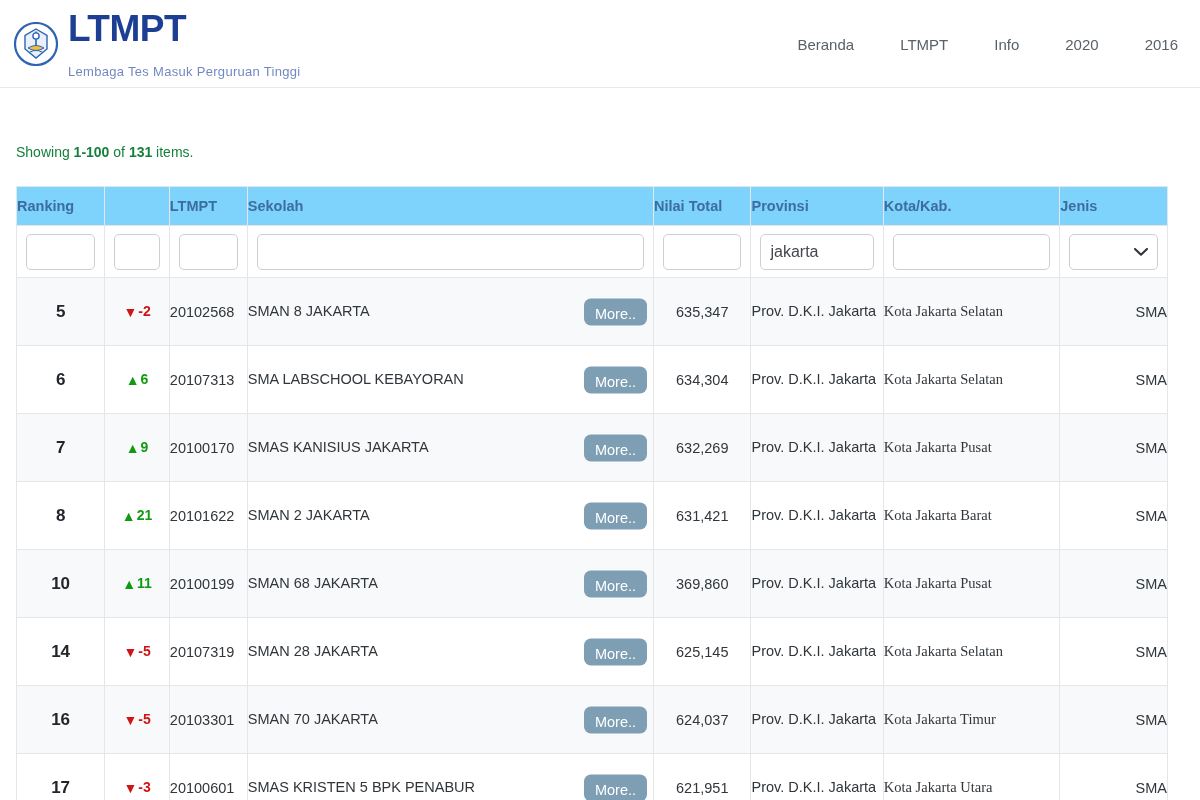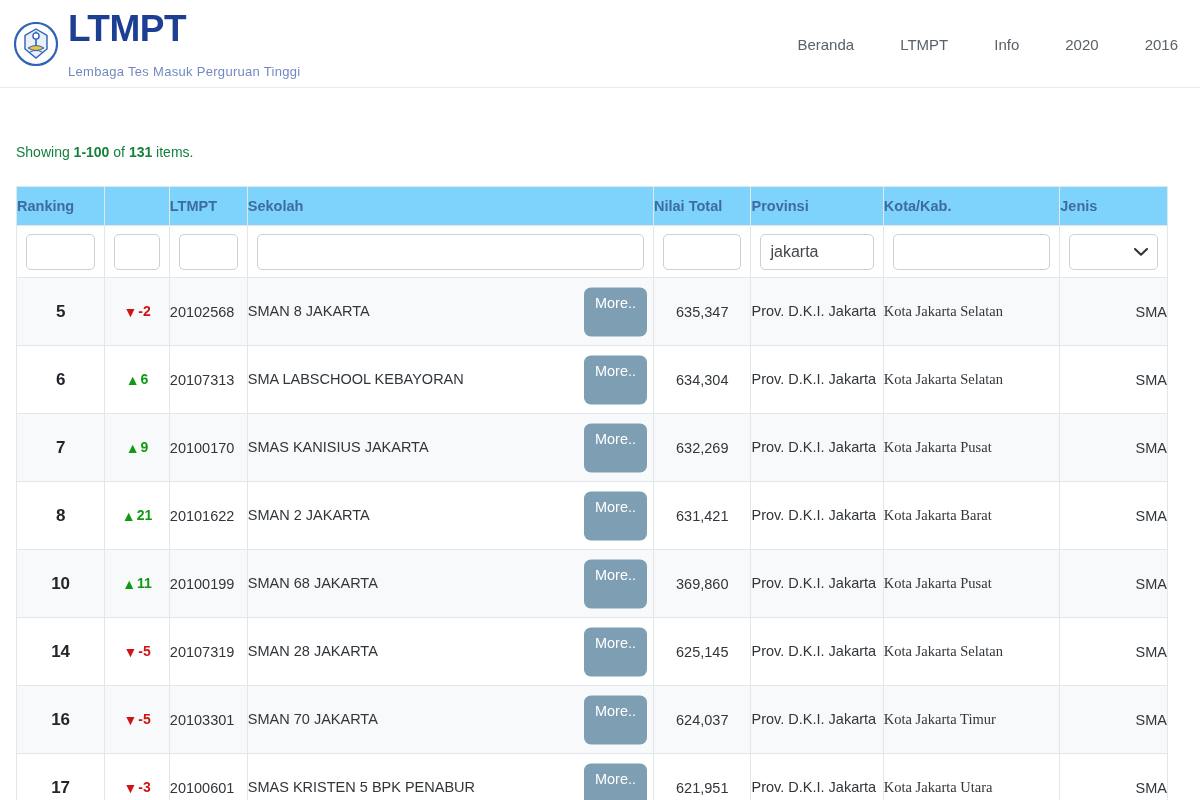"More.." .more-btn { padding: 7px 11px 26px 11px -> 7px 11px 4px 11px }
